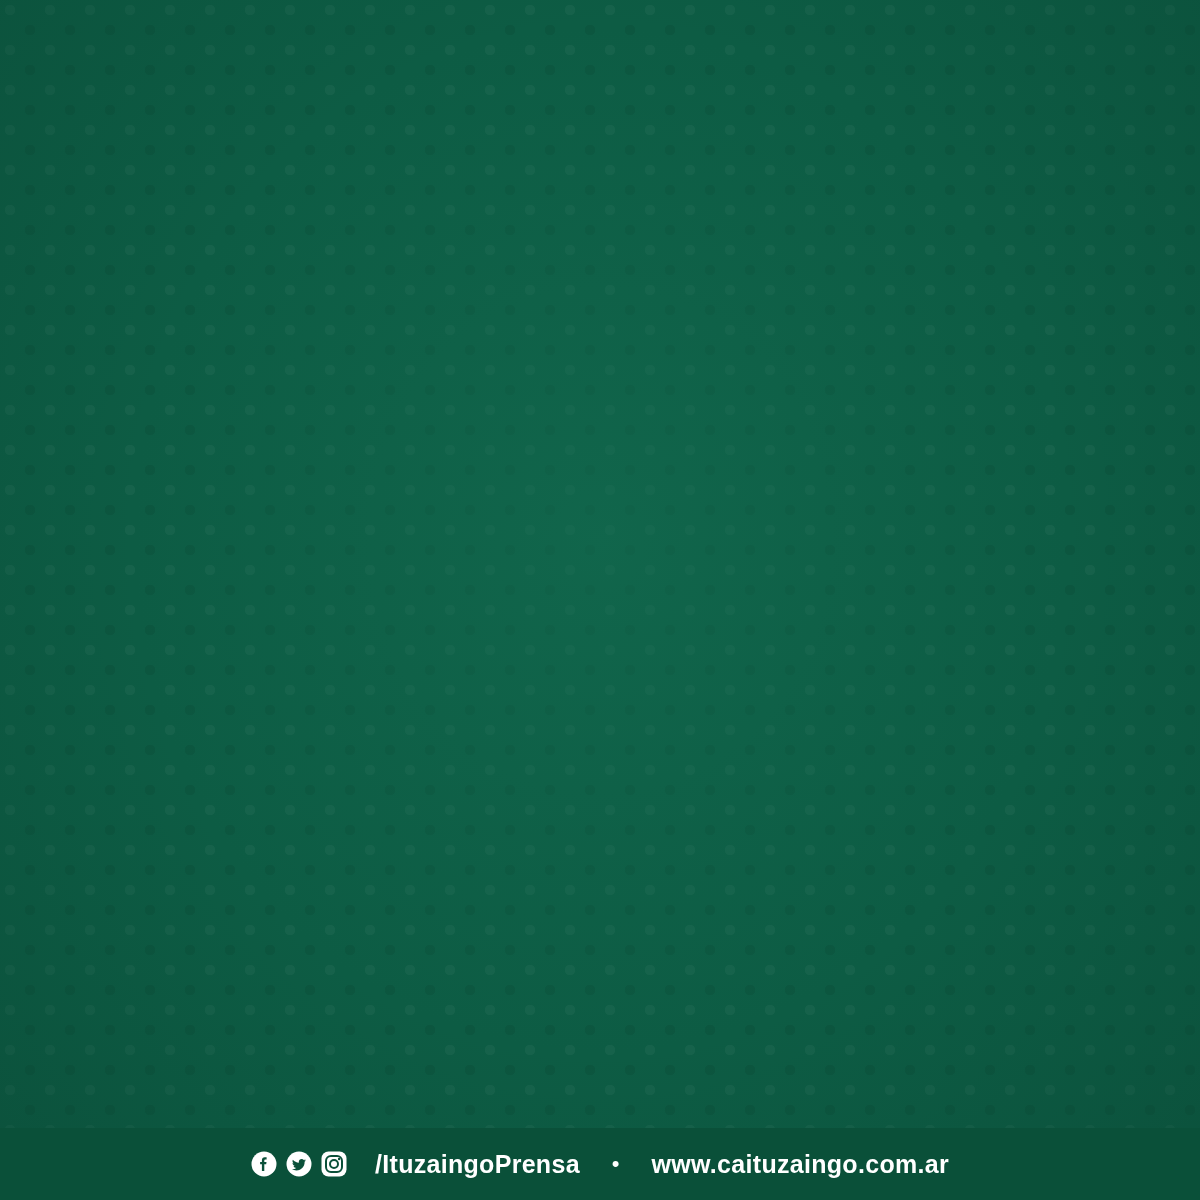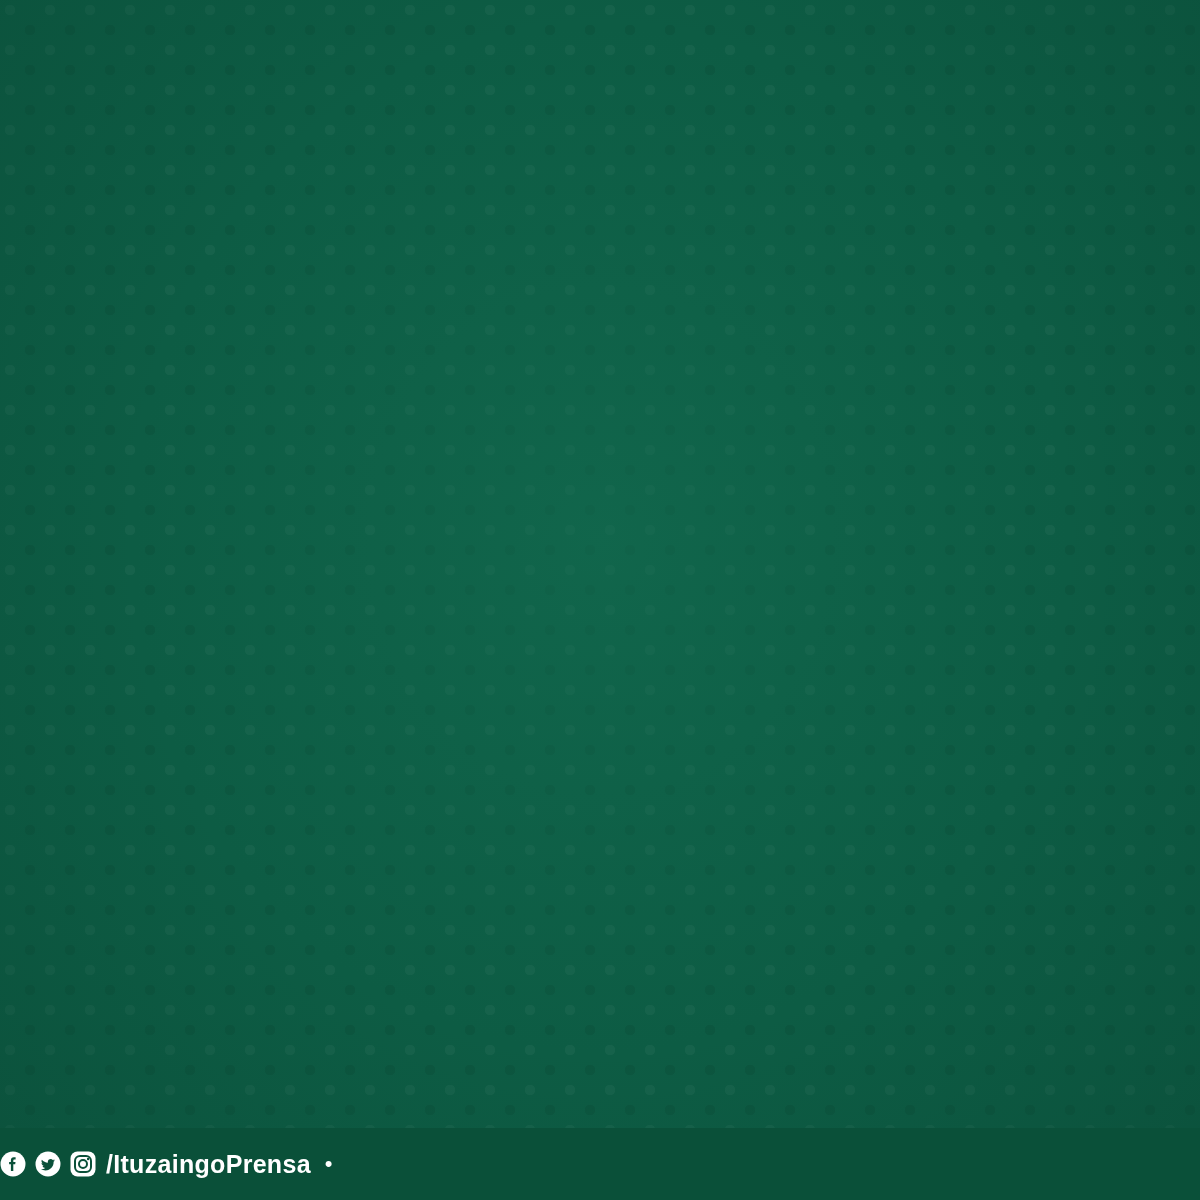"/ItuzaingoPrensa" .footer { gap: 10px -> 28px; justify-content: flex-start -> center }
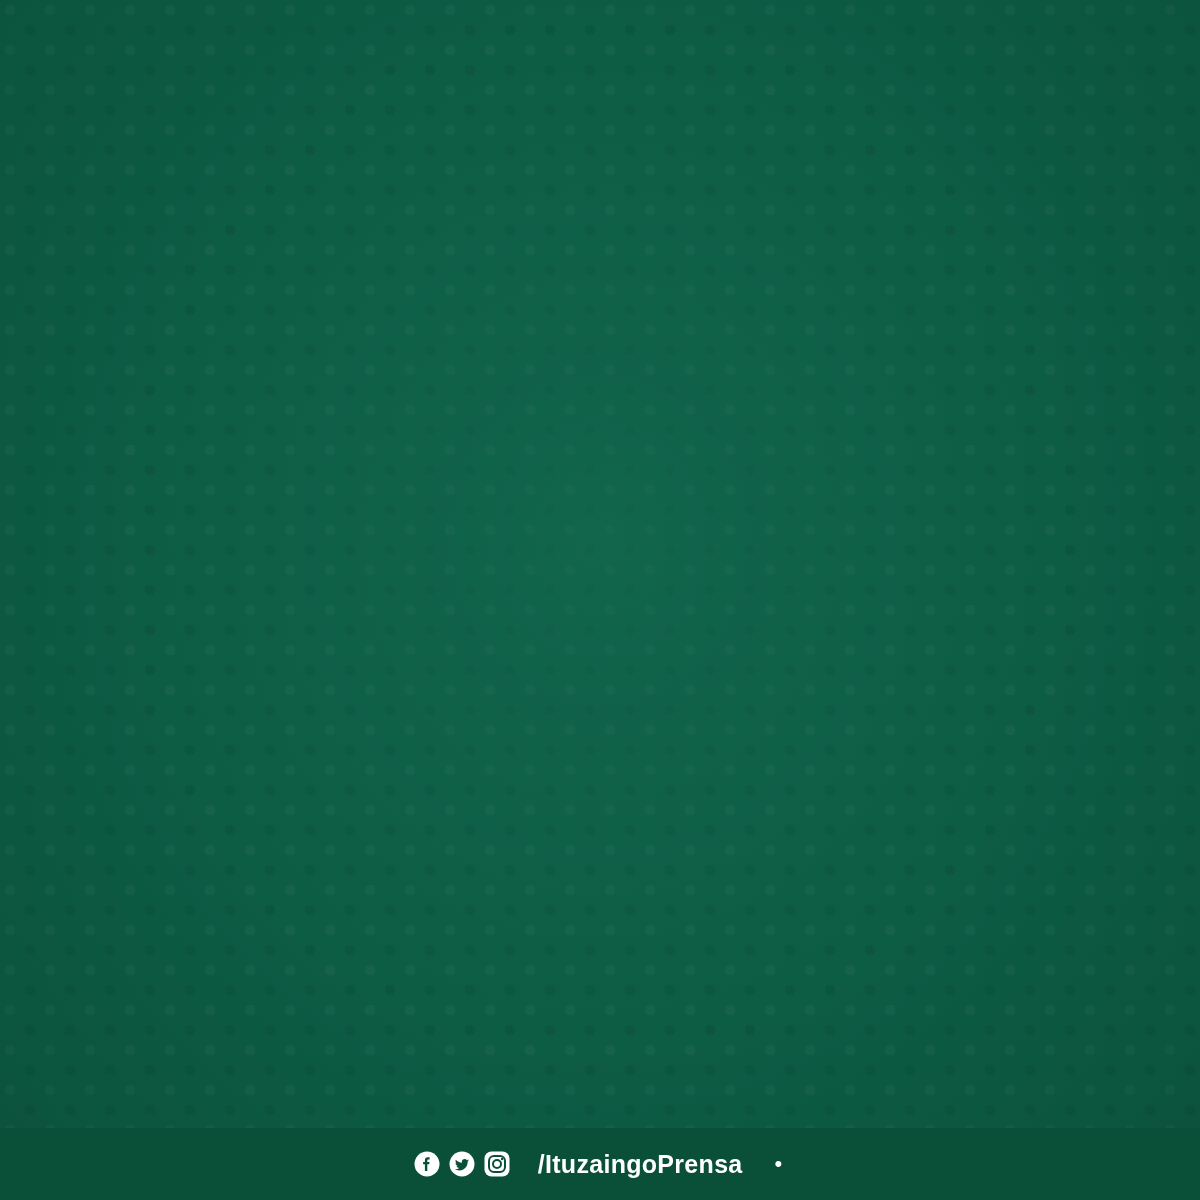"www.caituzaingo.com.ar" span.footer-text { html: none -> <span>www.caituzaingo.com.ar</span> }
